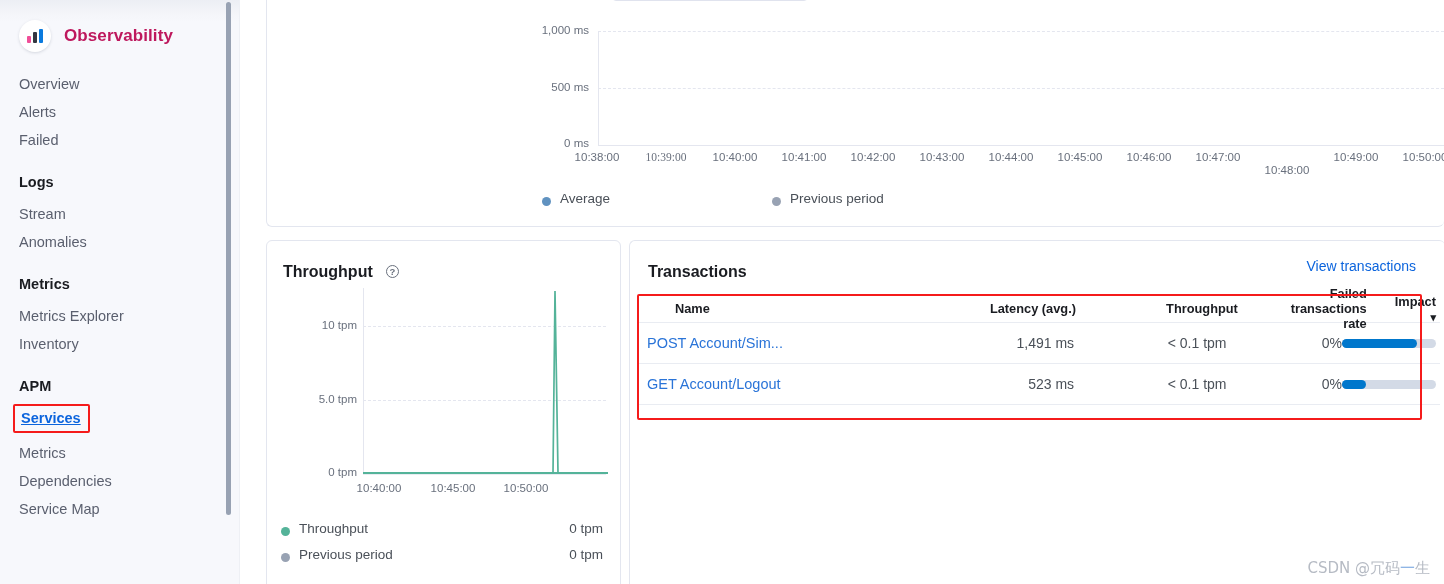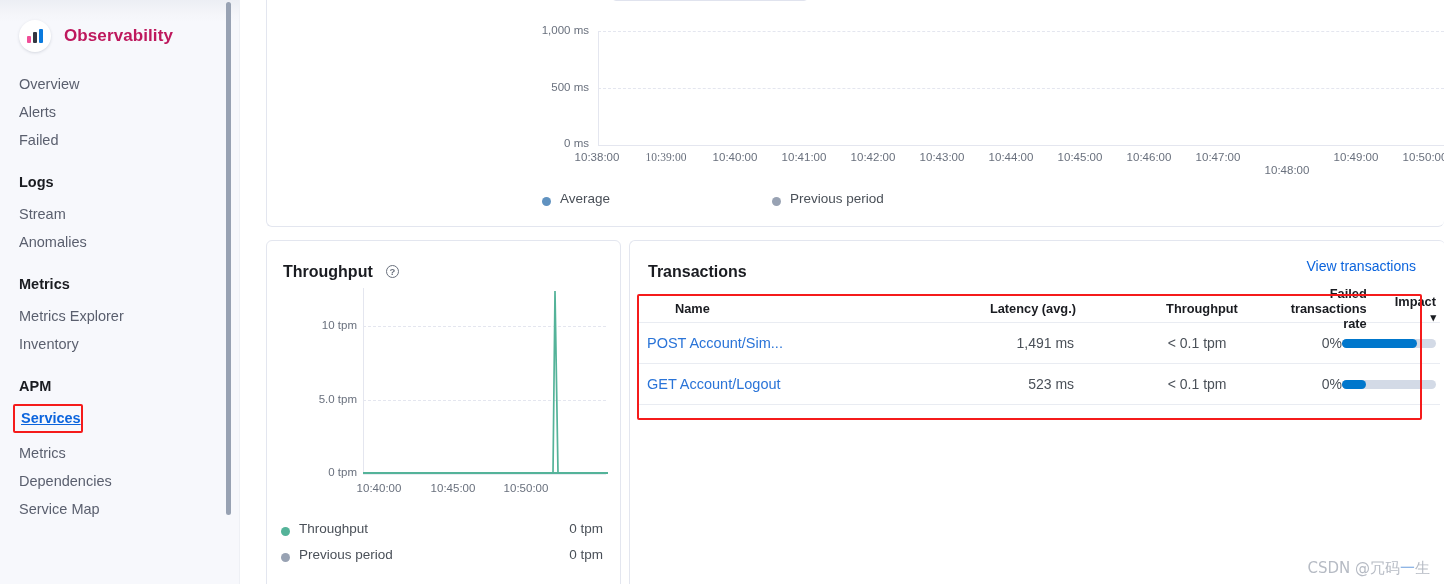"Services" .nav-highlight { padding: 2px 0 3px 6px -> 2px 7px 3px 6px }
